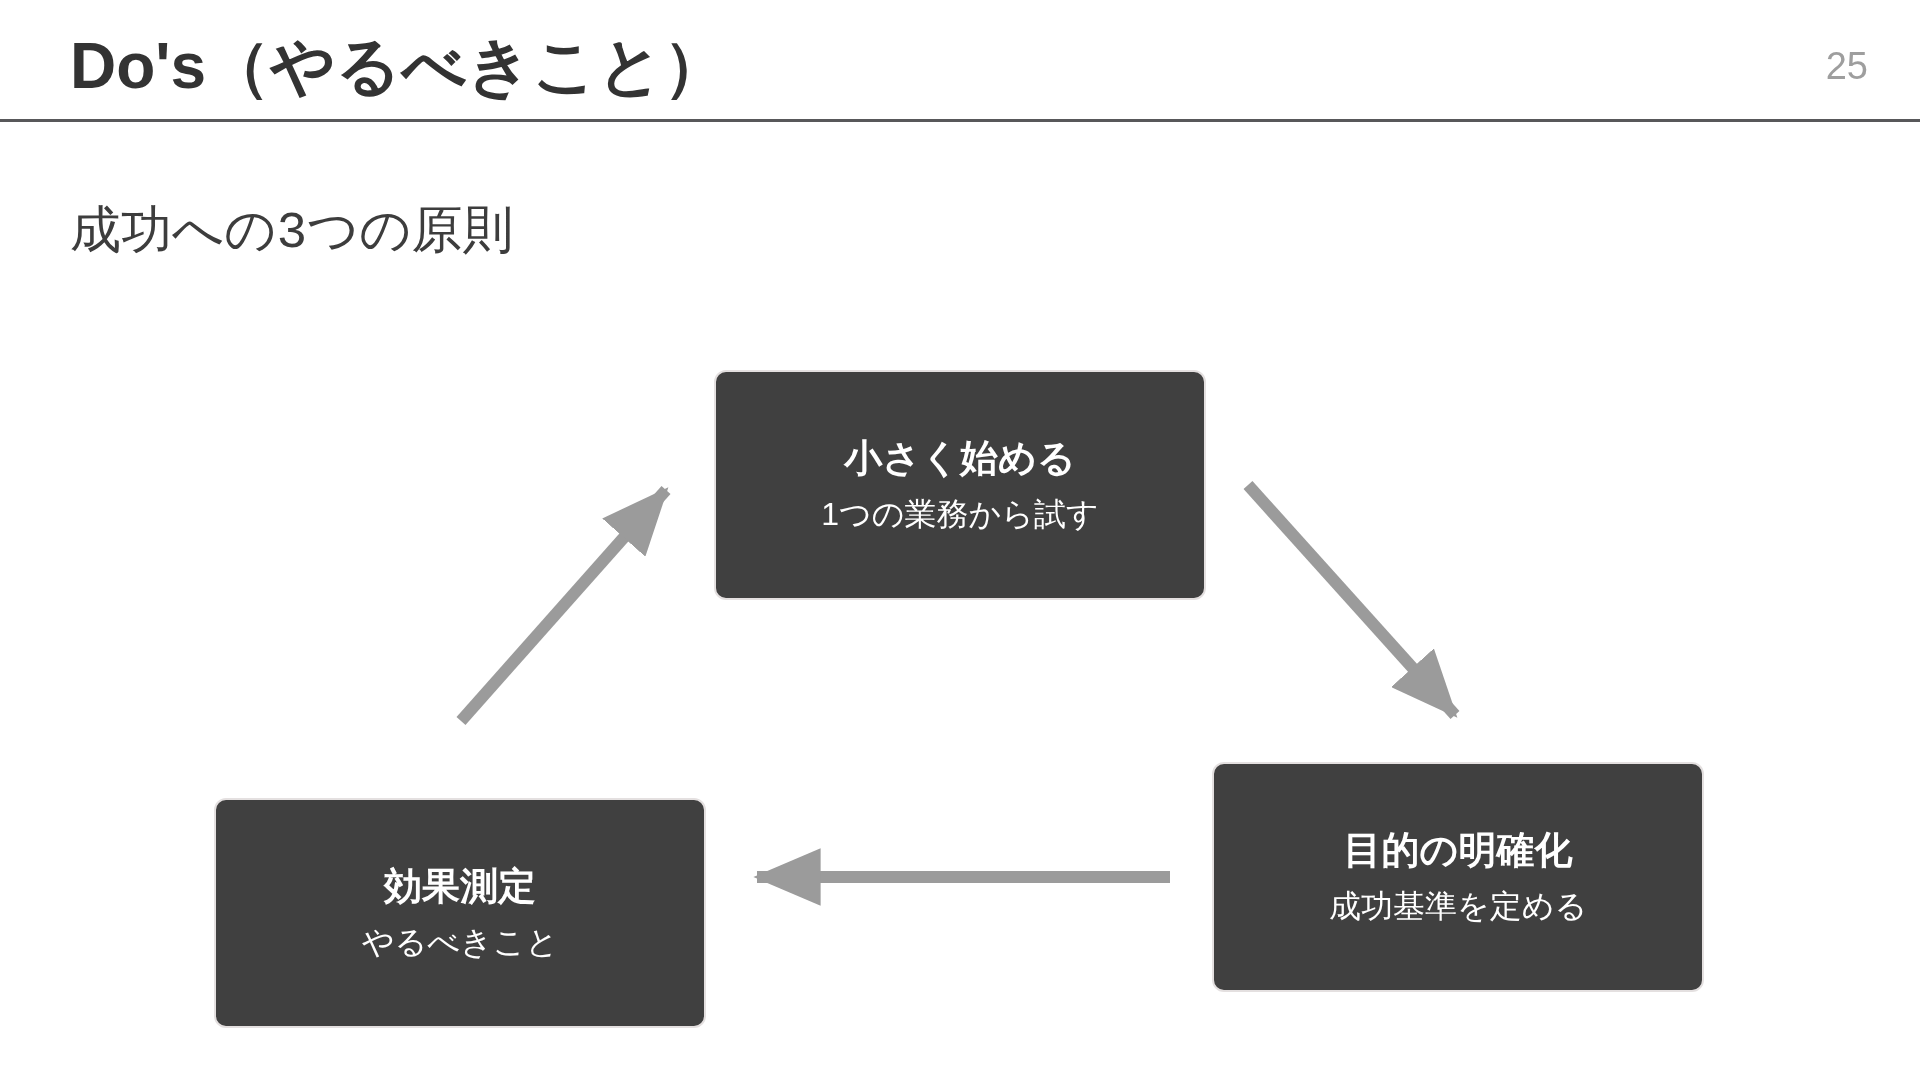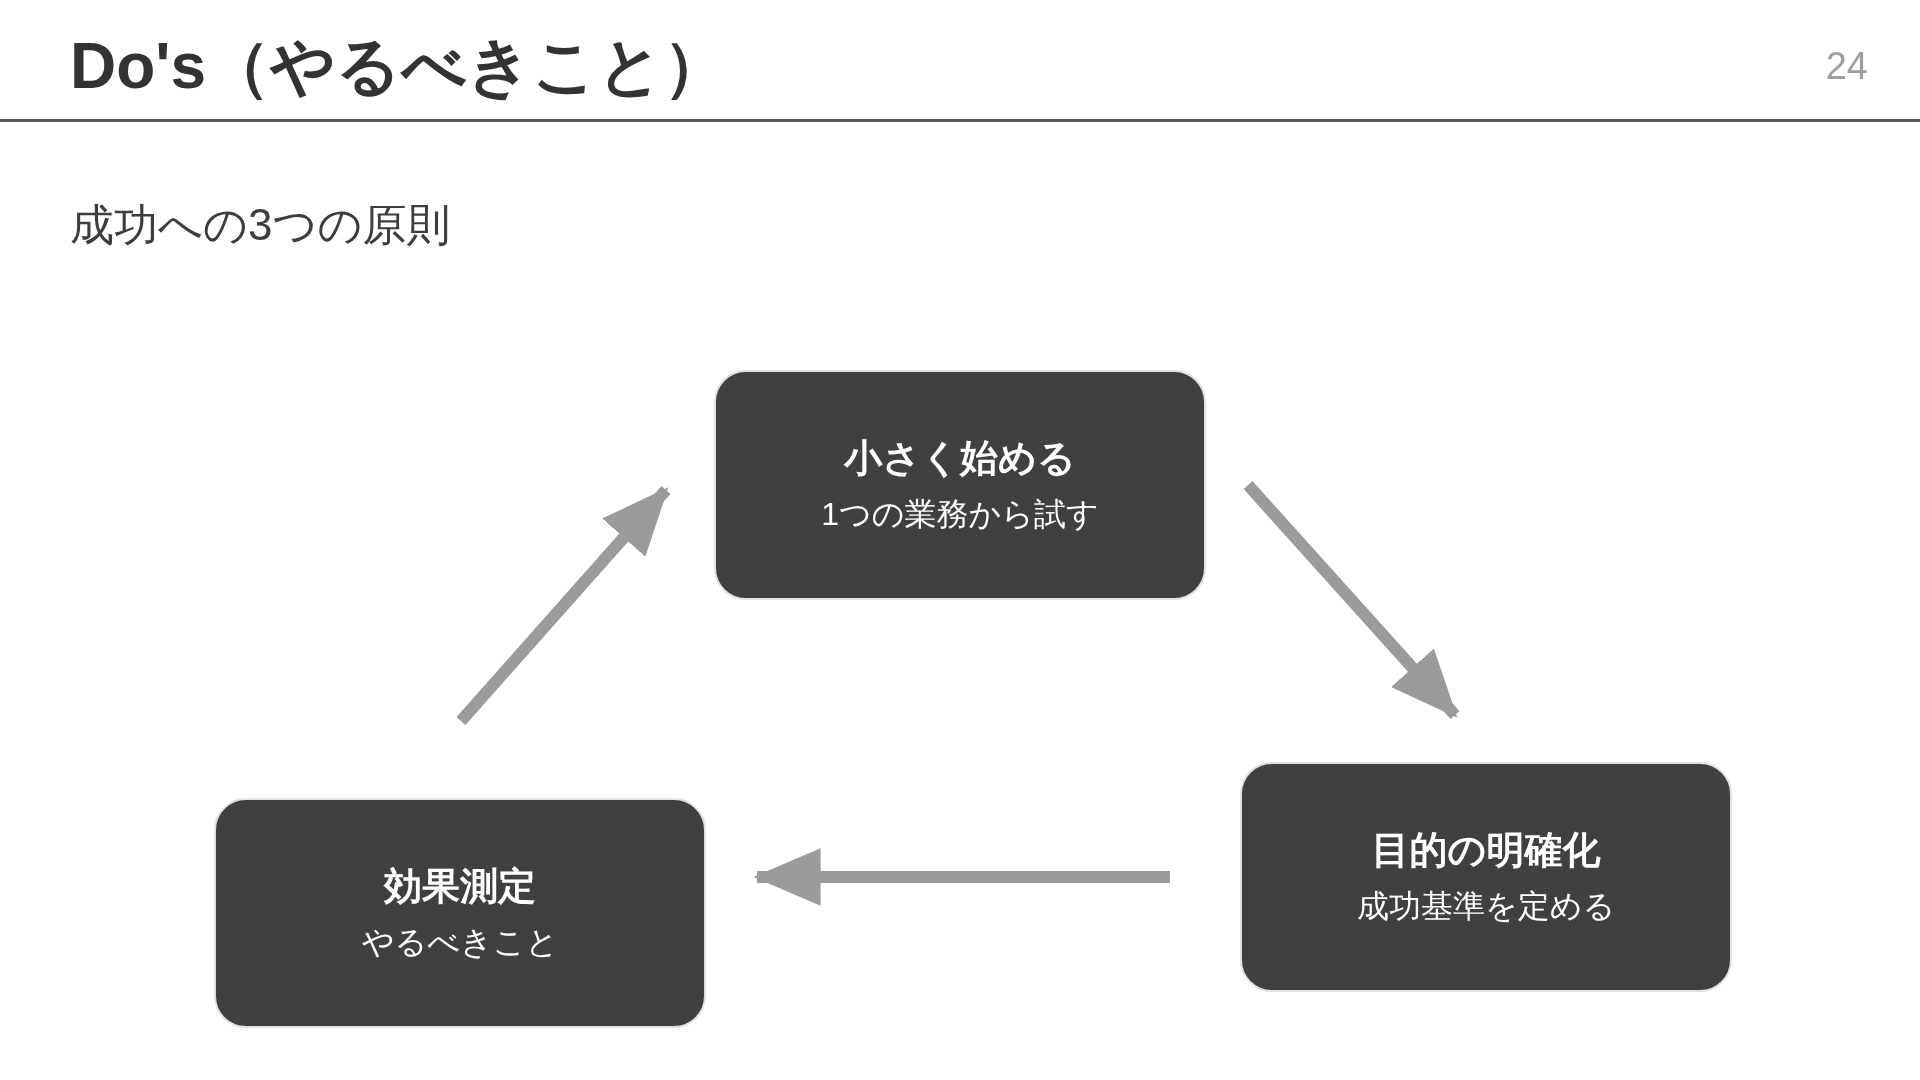"24" span.page-number { text: 24 -> 25 }
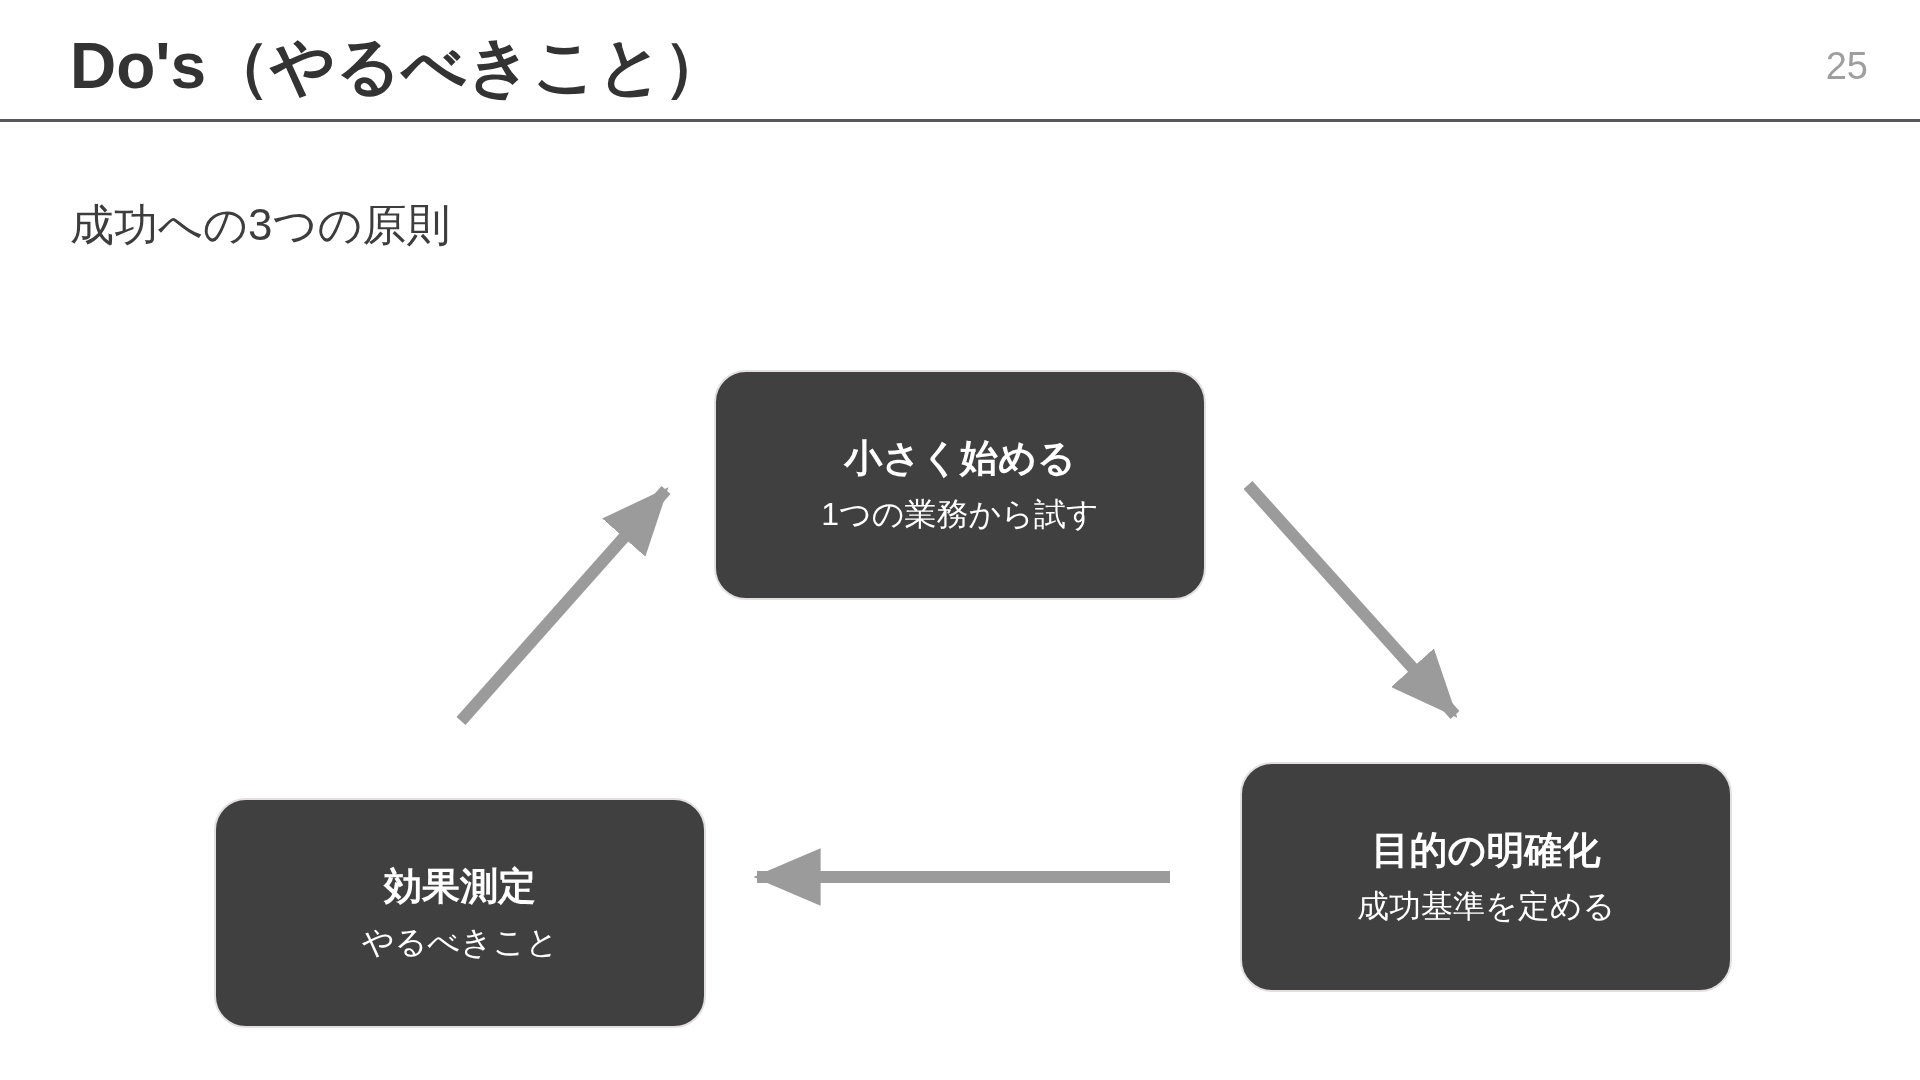"成功への3つの原則" .subtitle { font-family: none -> Liberation Mono, monospace; font-size: 44px -> 51px }
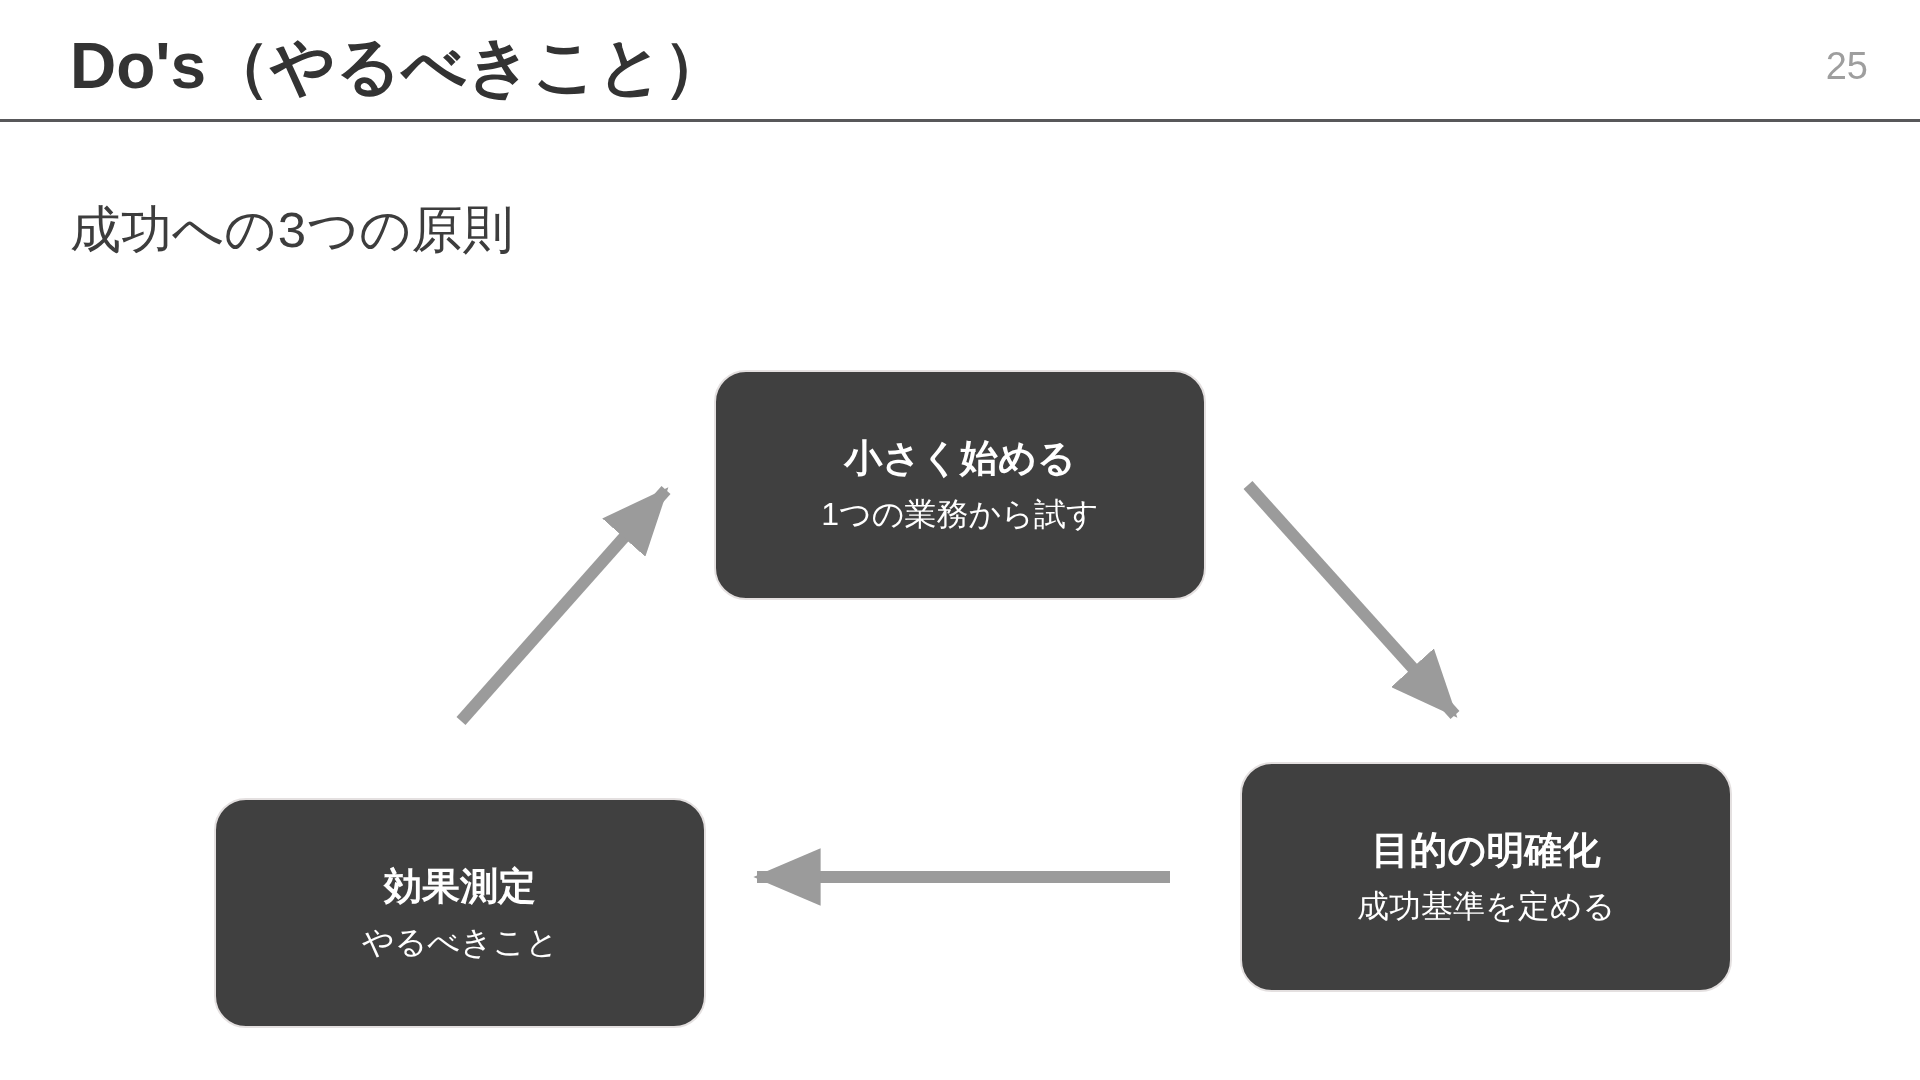"小さく始める" .node { border-radius: 32px -> 12px }
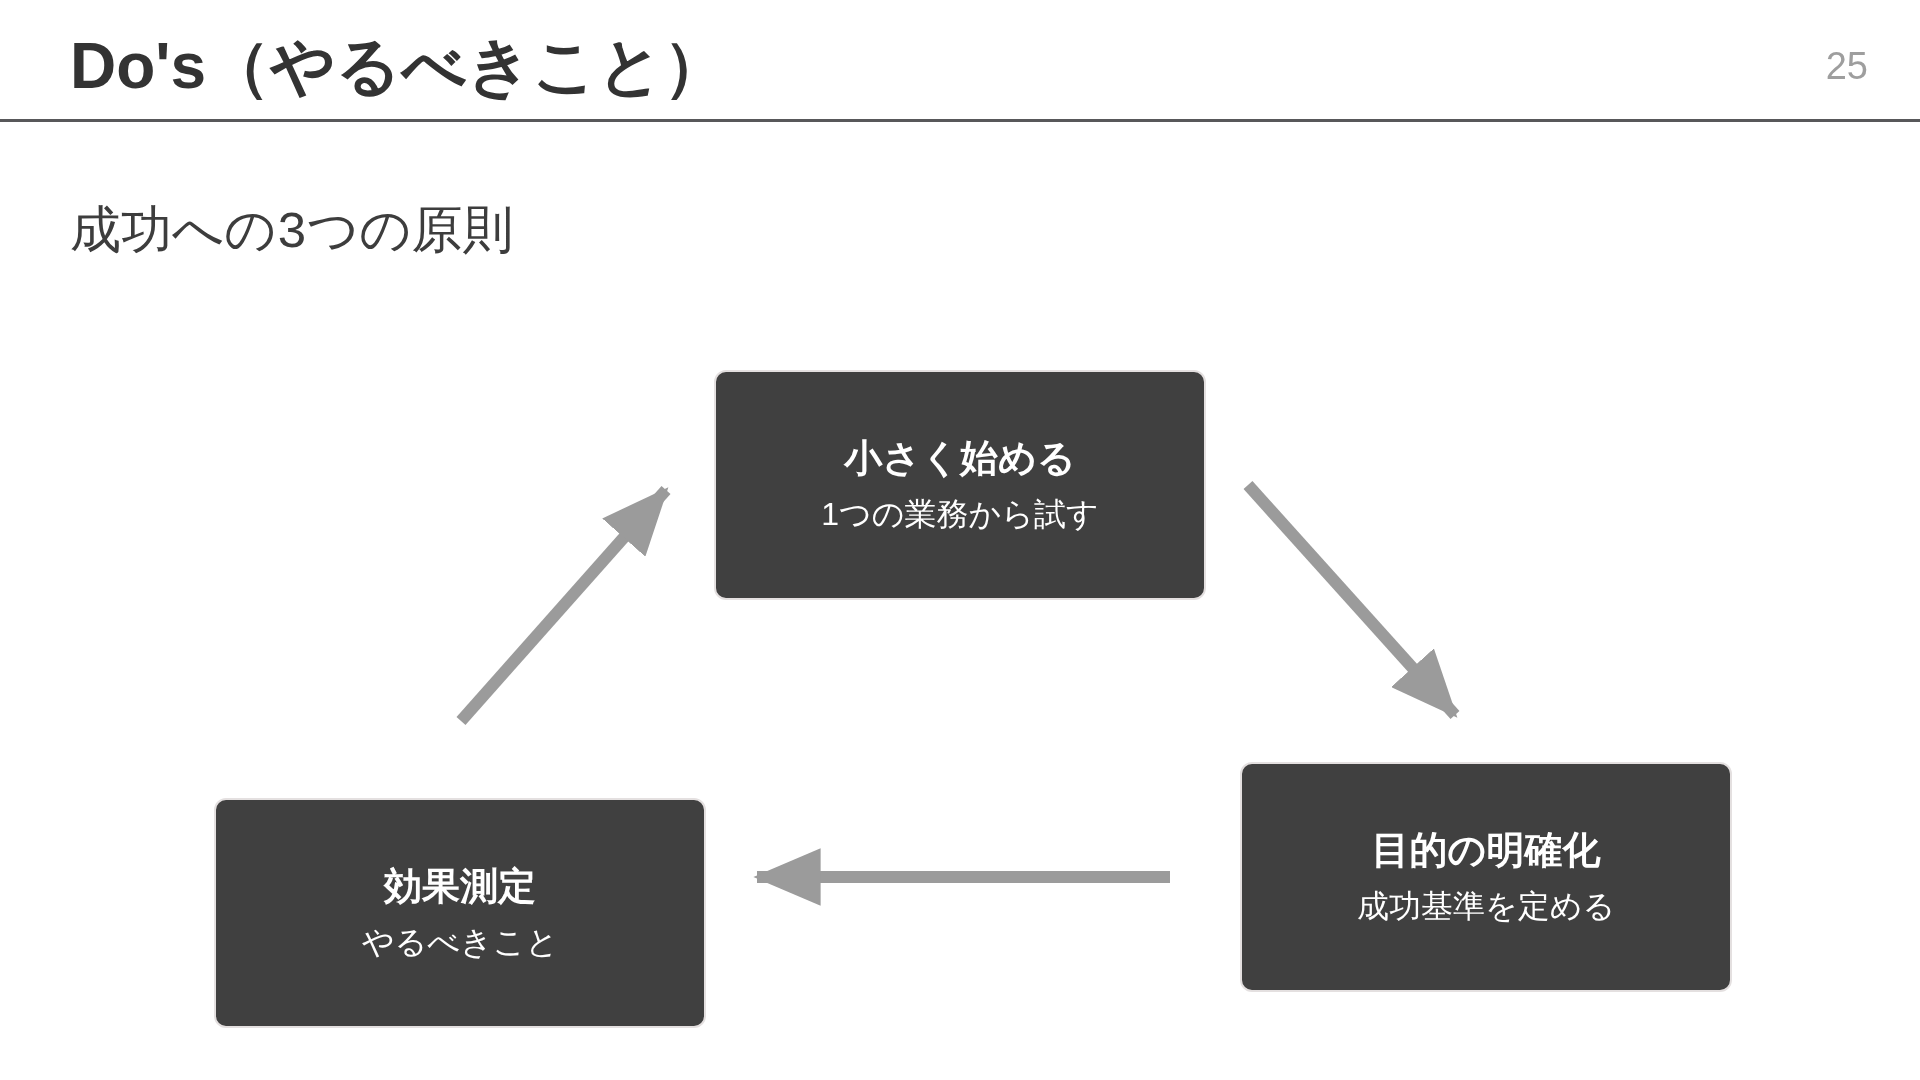"目的の明確化" .node-right { margin-left: 28px -> none }
